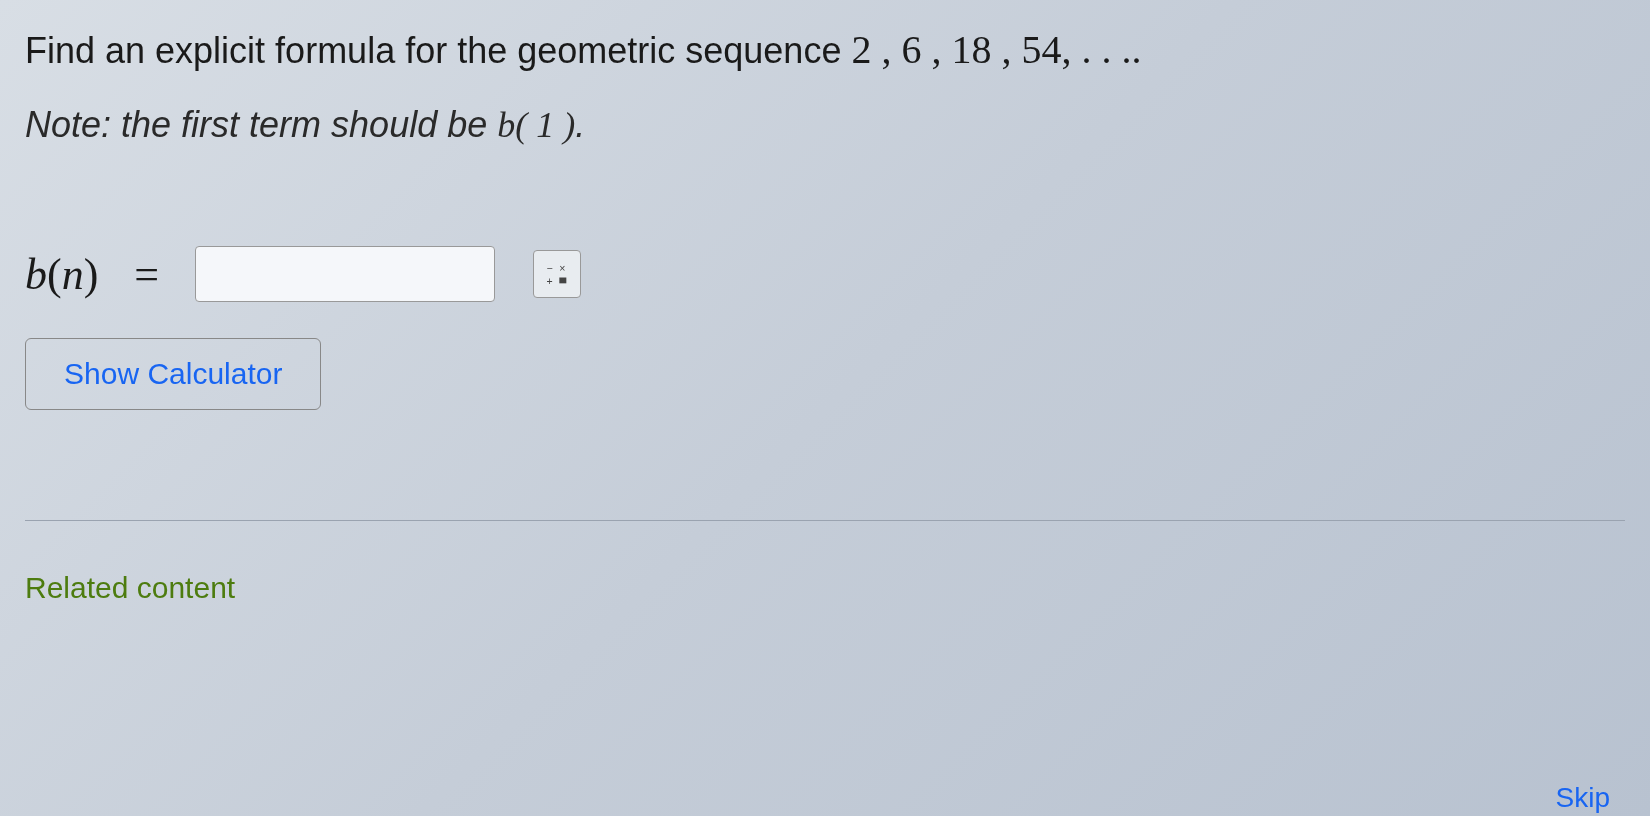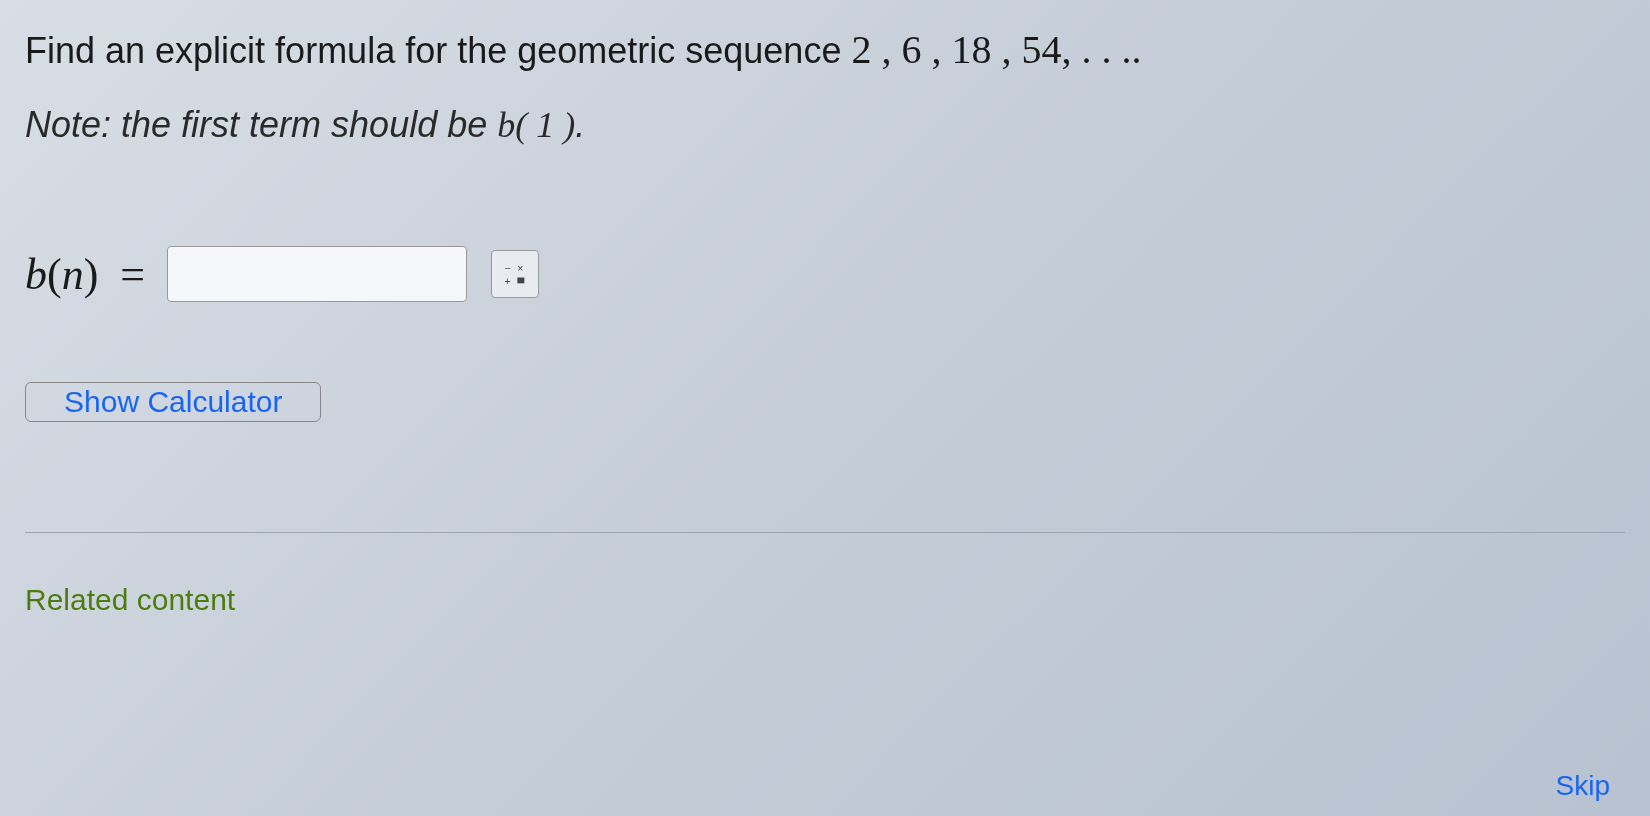"b(n)" .answer-row { gap: 18px -> 32px; margin-bottom: 80px -> 36px }
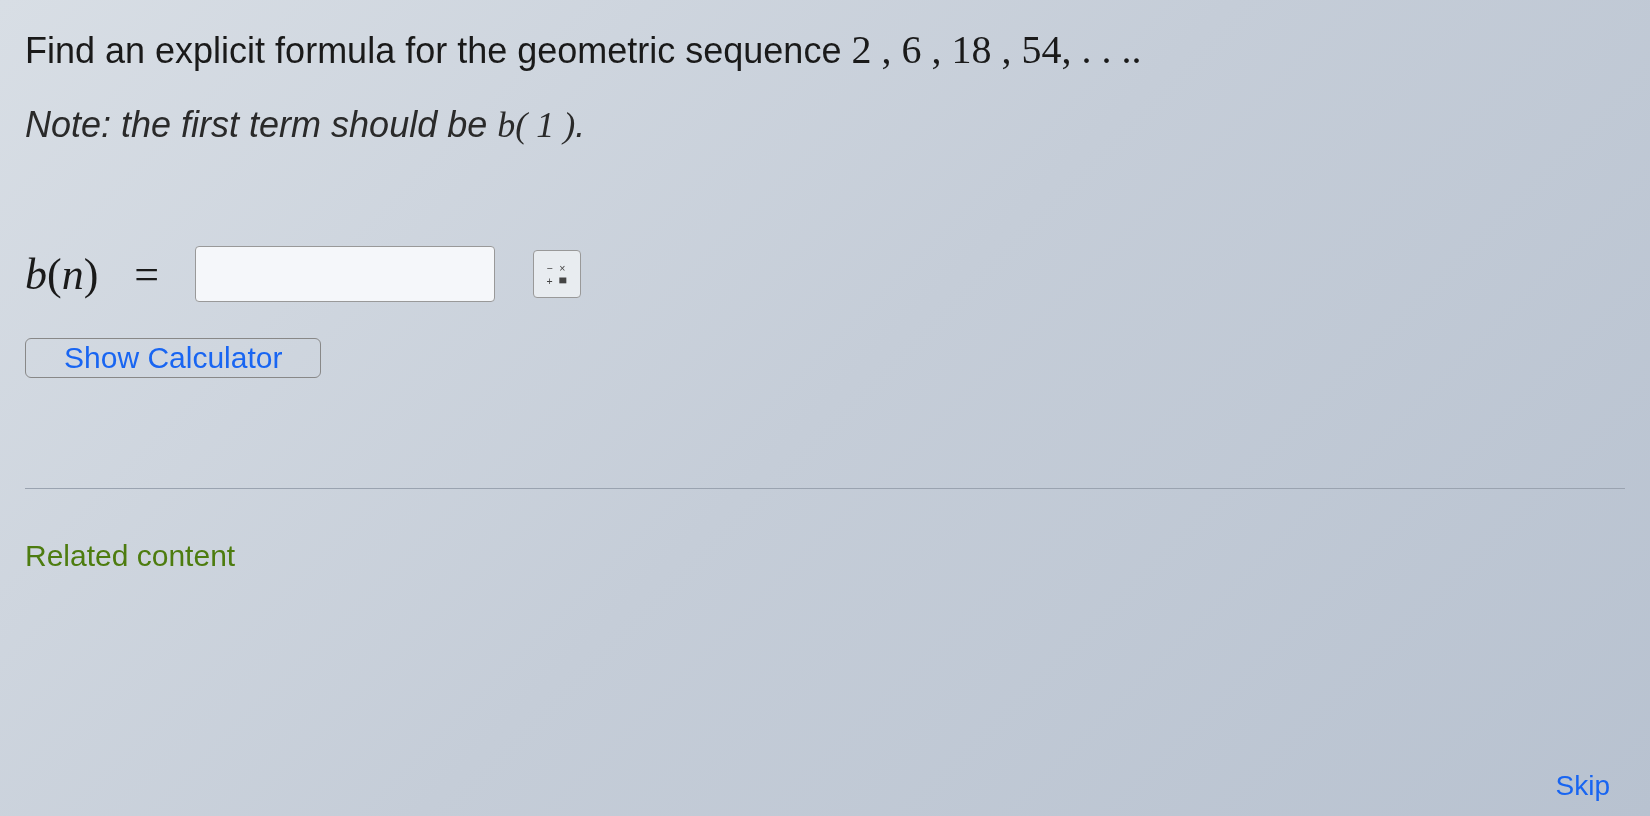"Show Calculator" .show-calc-btn { padding: 2px 38px -> 18px 38px }
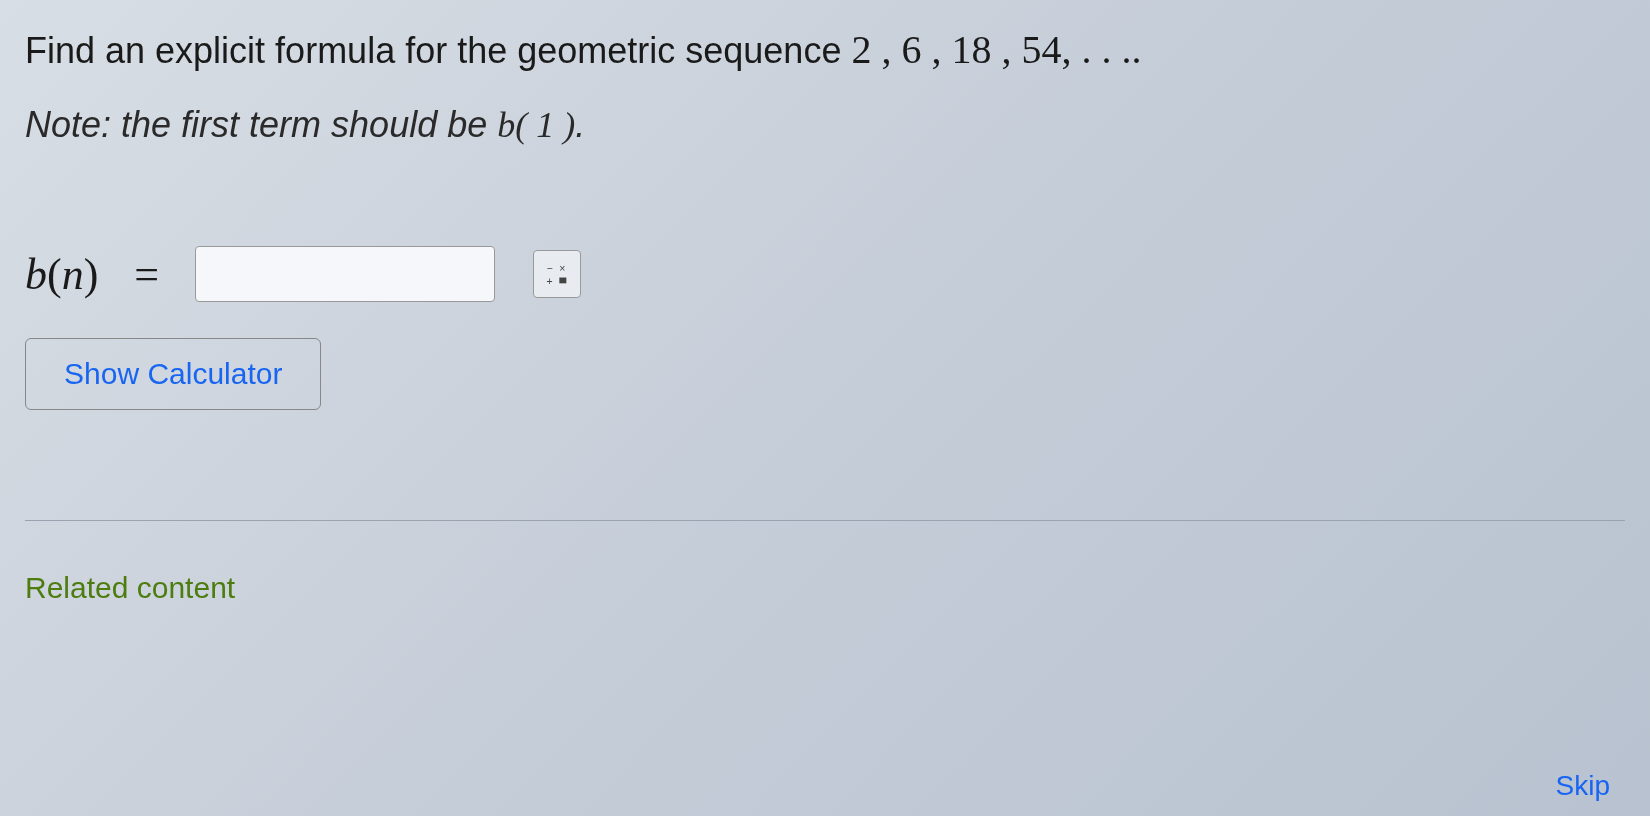"Skip" .skip-link { bottom: 14px -> 2px }
